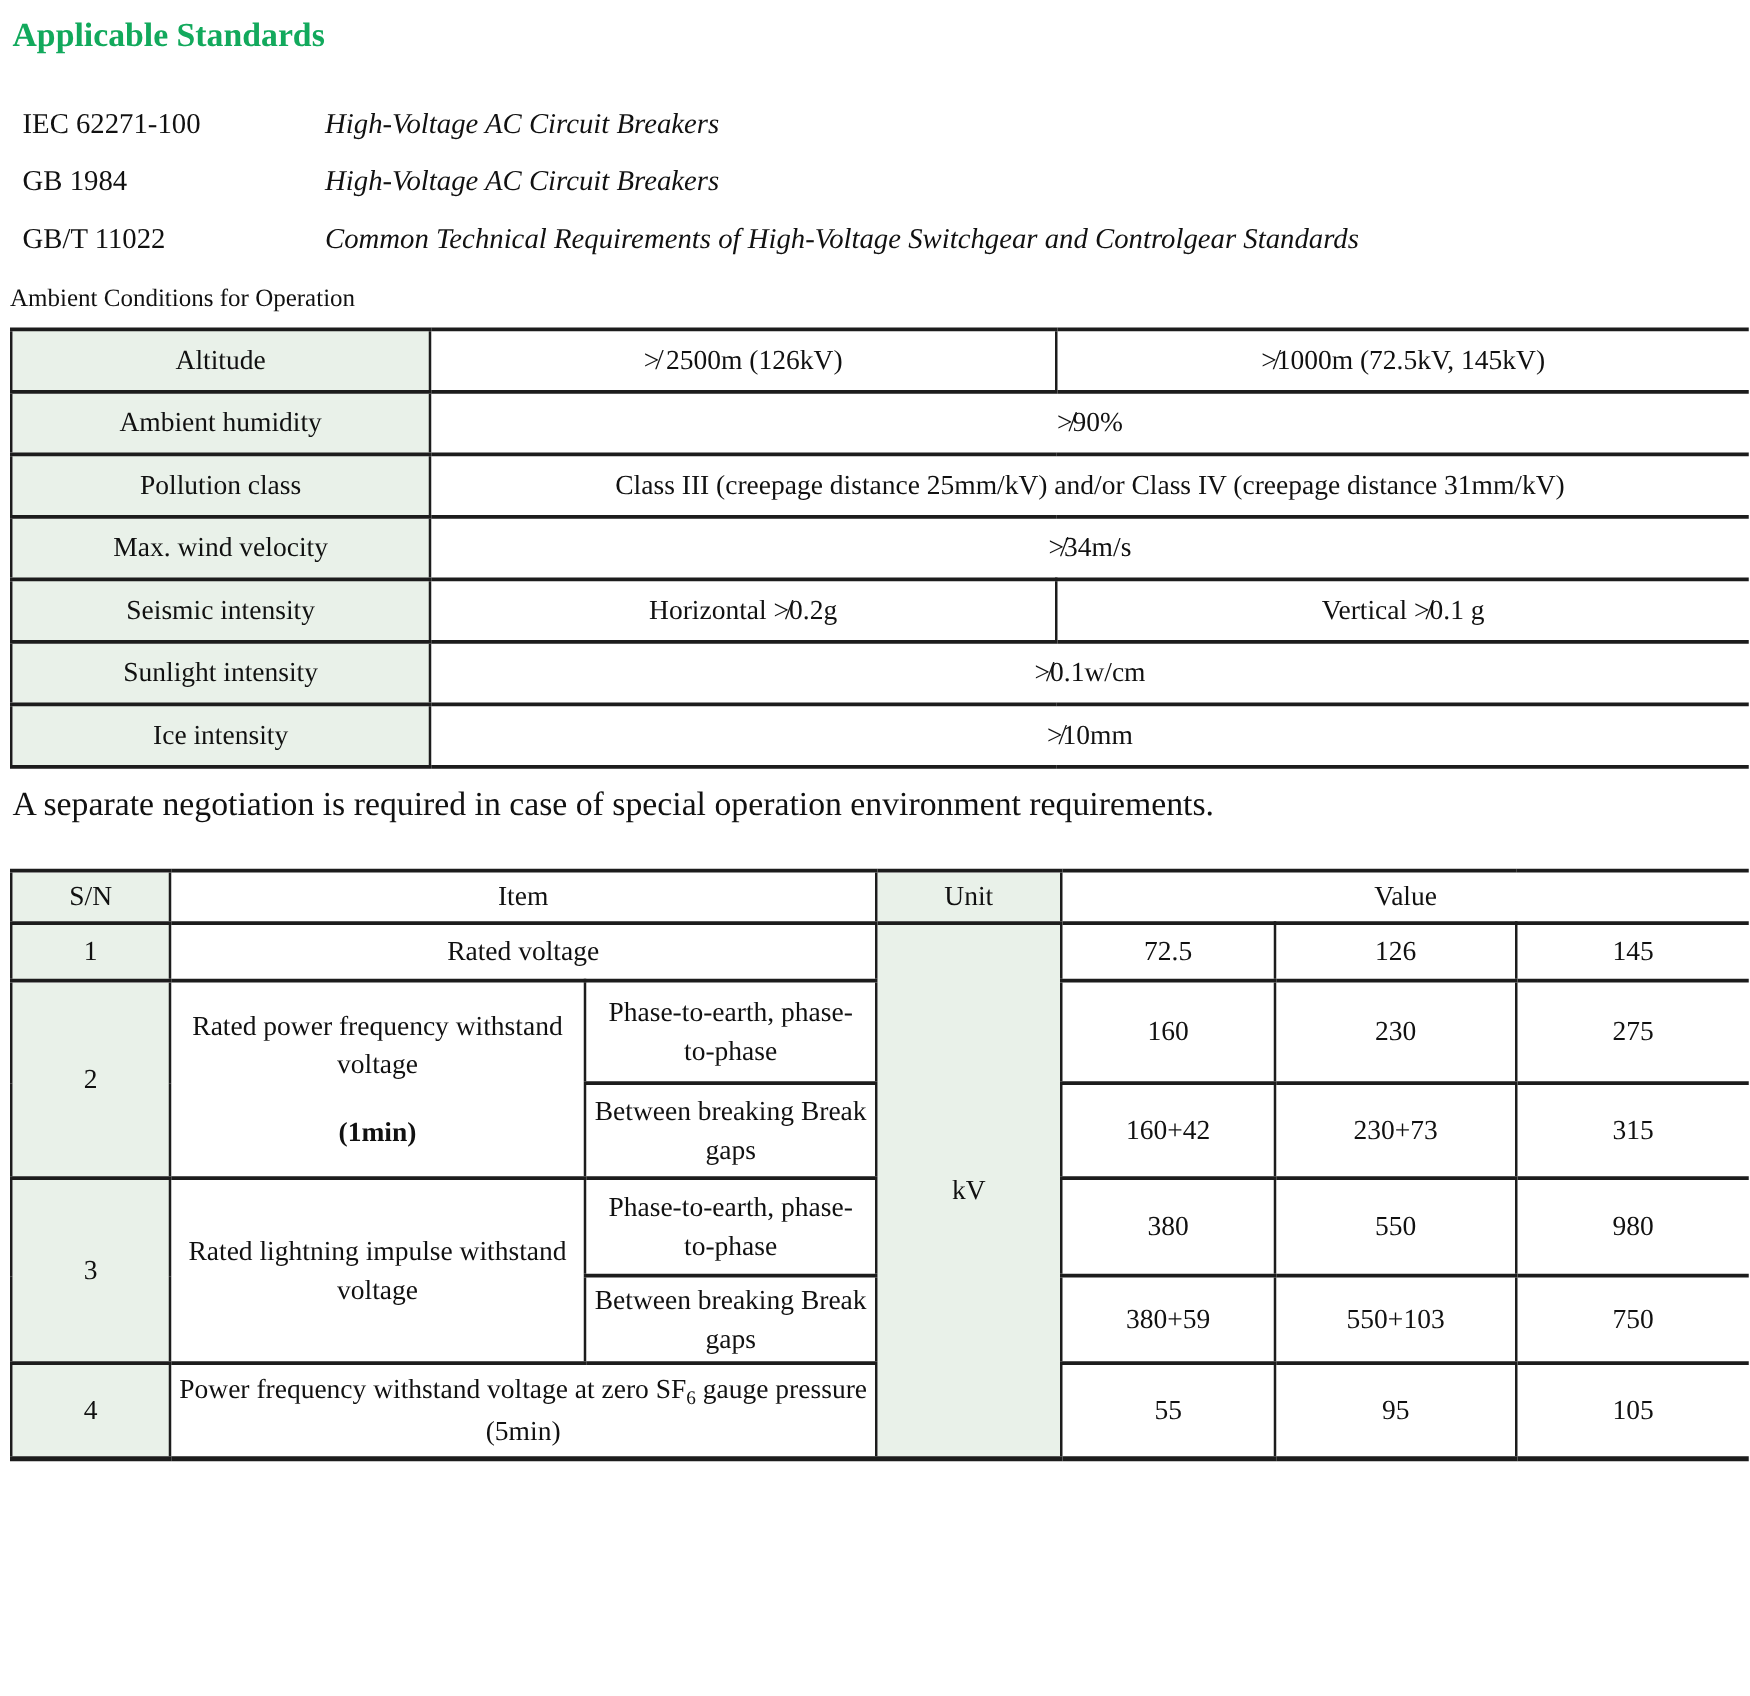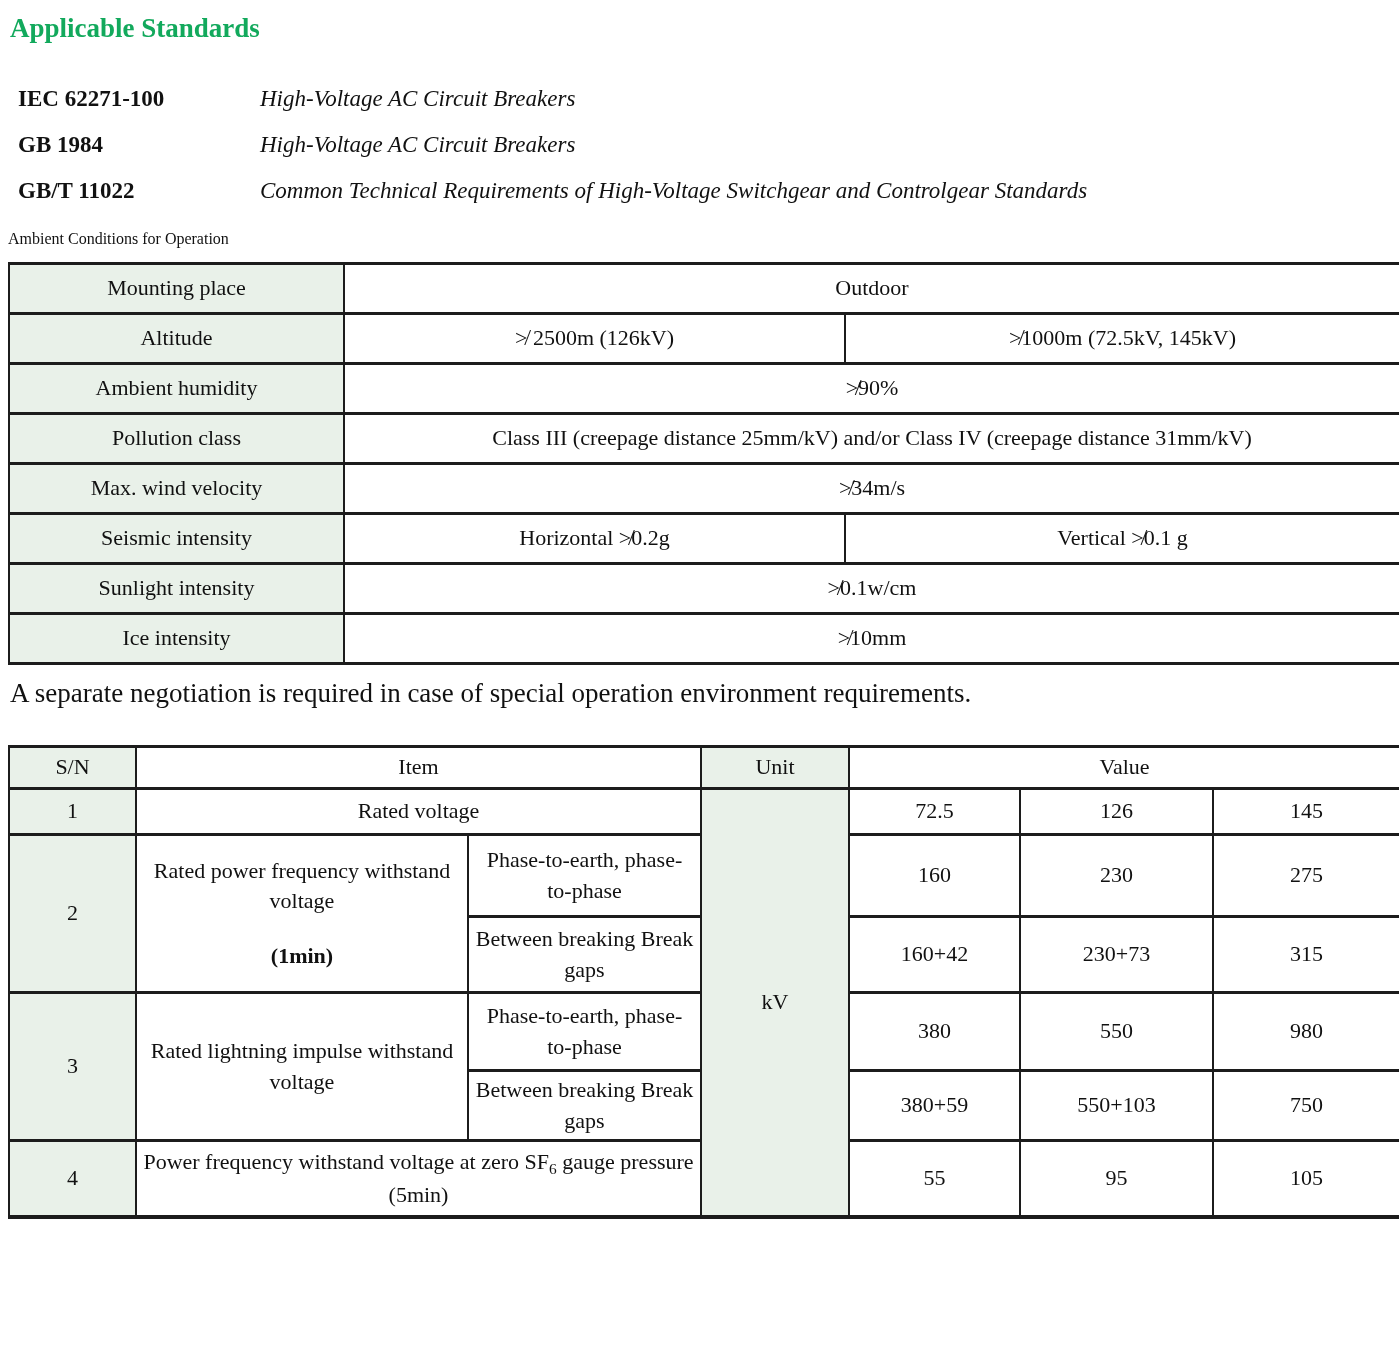"IEC 62271-100" .std-code { font-weight: bold -> none }
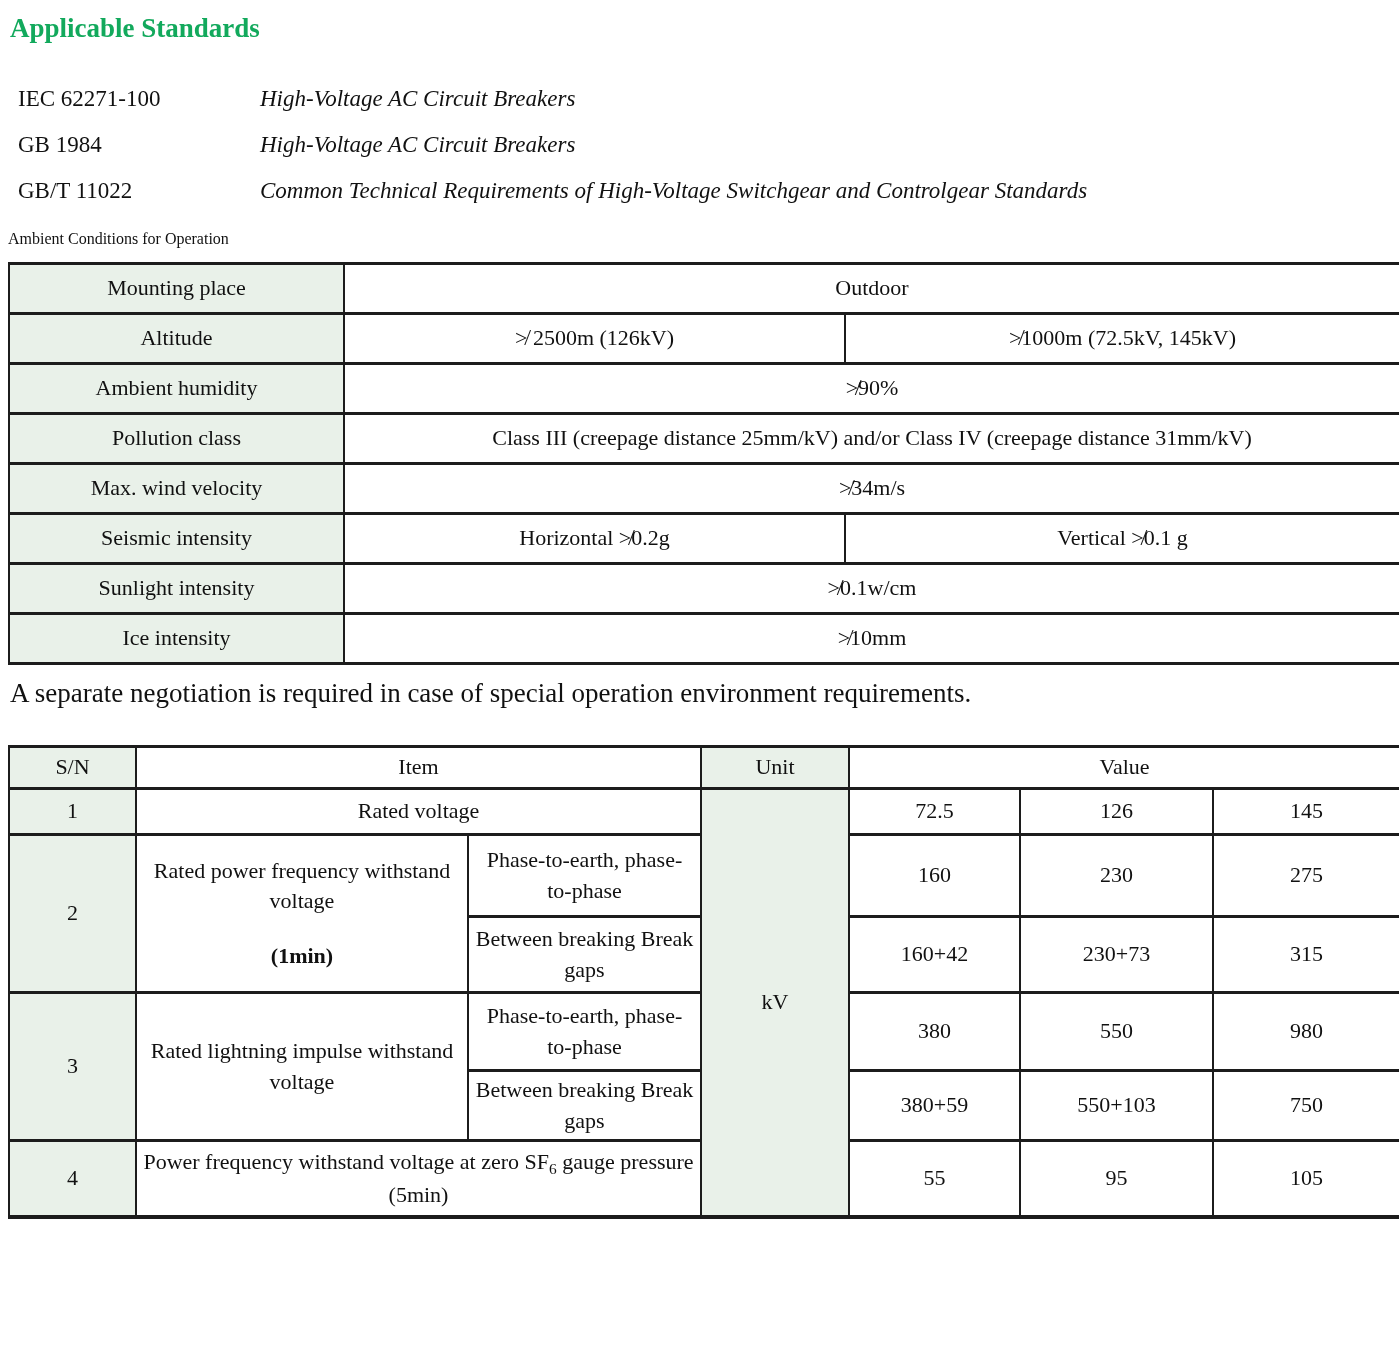"Ambient Conditions for Operation" .subheading { font-size: 16px -> 20px }
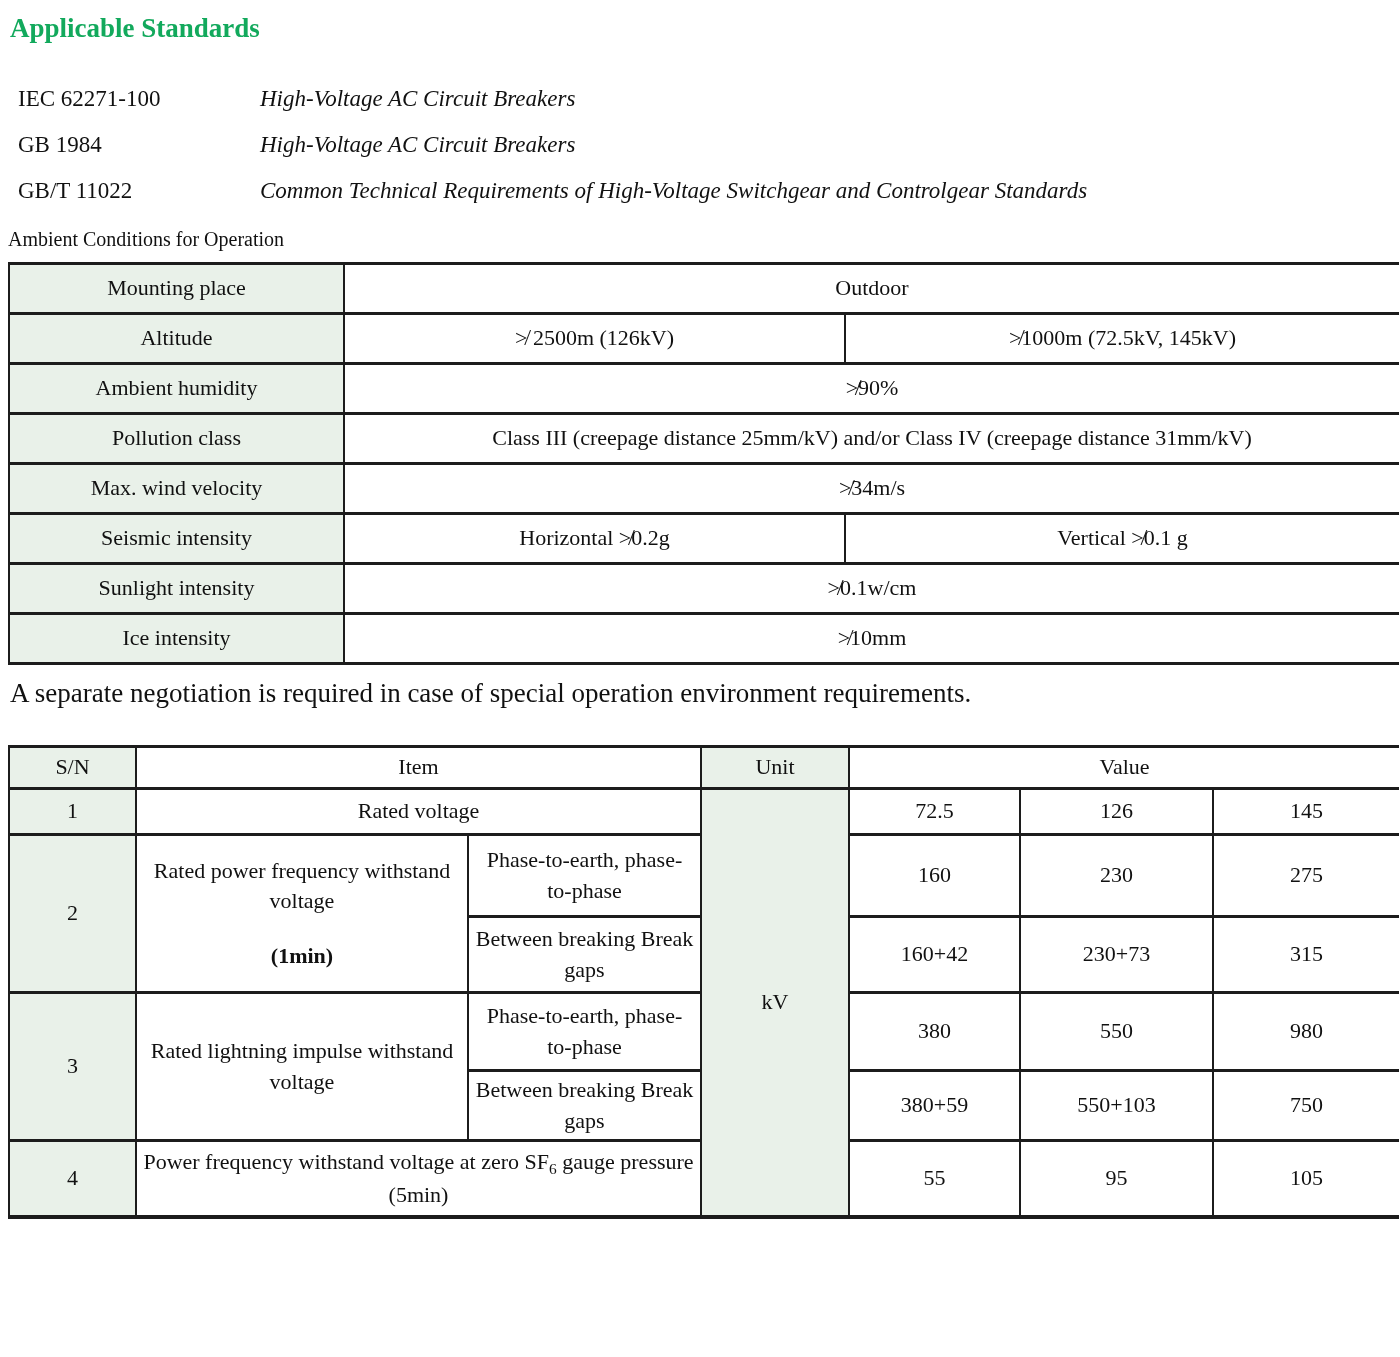"Mounting place" tr { html: <tr> <td>Mounting place</td> <td>Outdoor</td> </tr> -> none }
